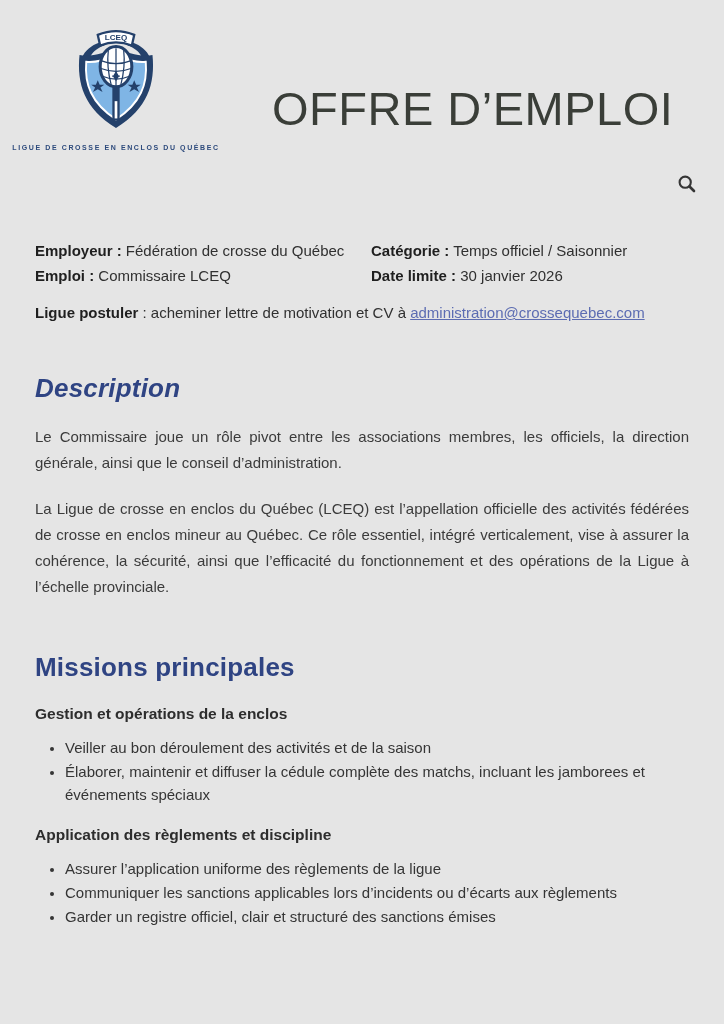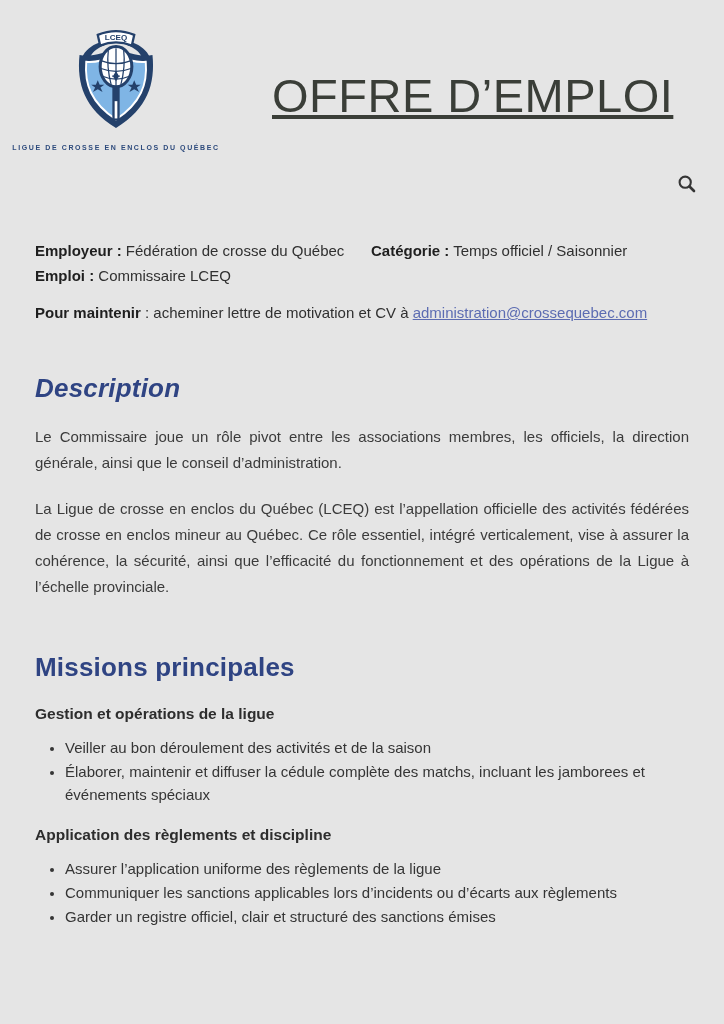"OFFRE D’EMPLOI" .page-title { text-decoration: underline -> none; top: 68px -> 81px }
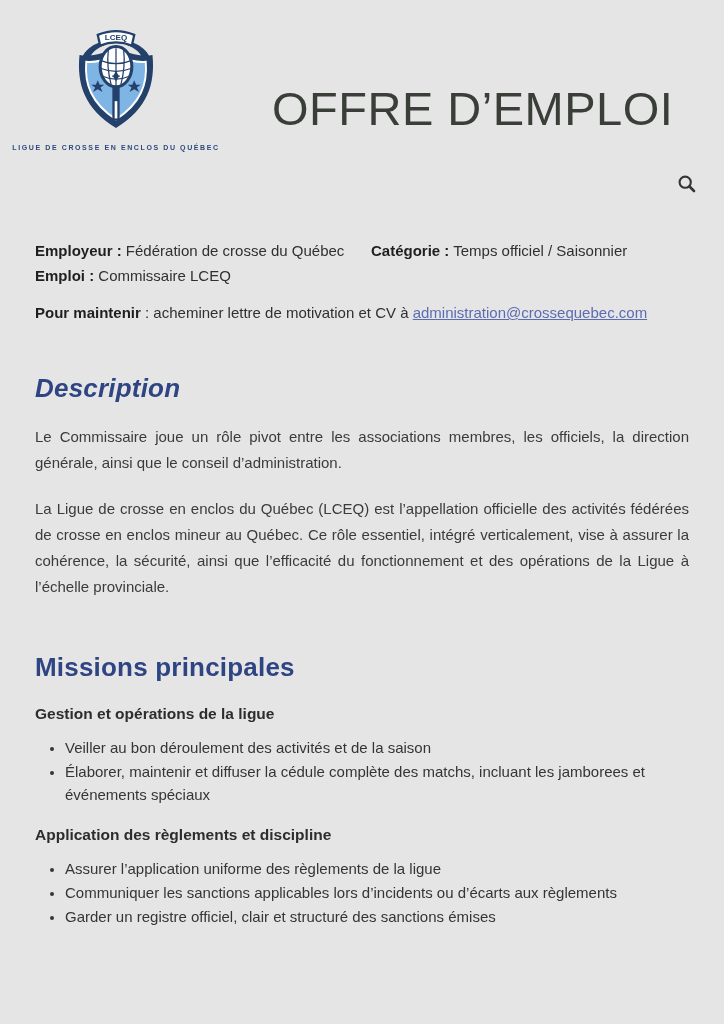"Date limite : 30 janvier" div.meta-cell { html: none -> <div> <span>Date limite :</span> <span>30 janvier 2026</span> </div> }
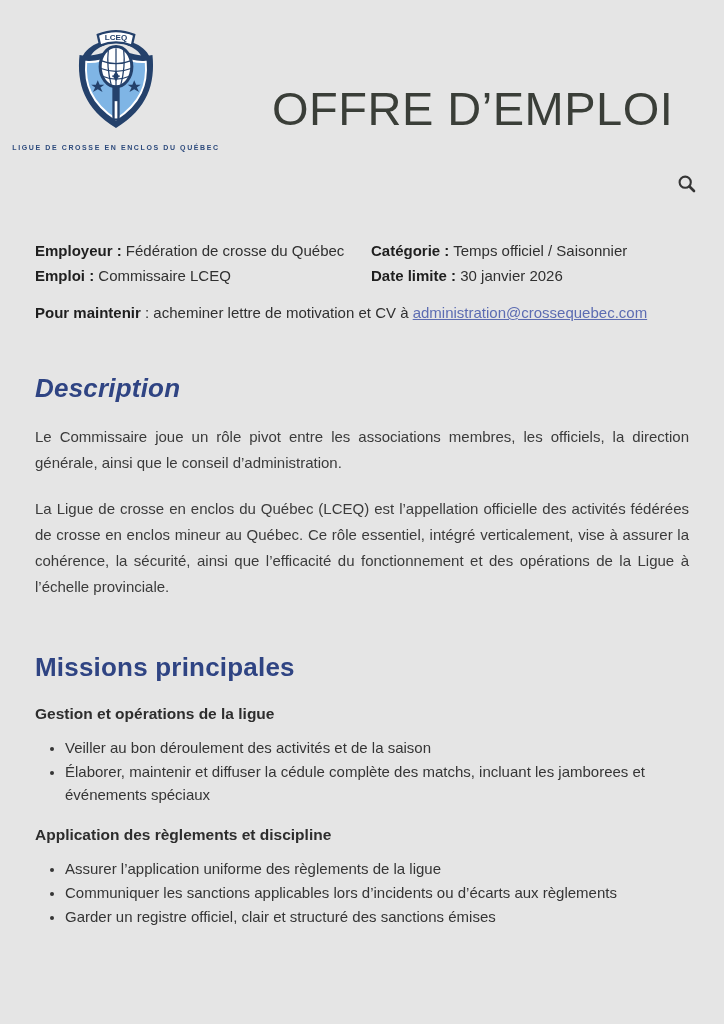"Pour maintenir" span.meta-label { text: Pour maintenir -> Ligue postuler }
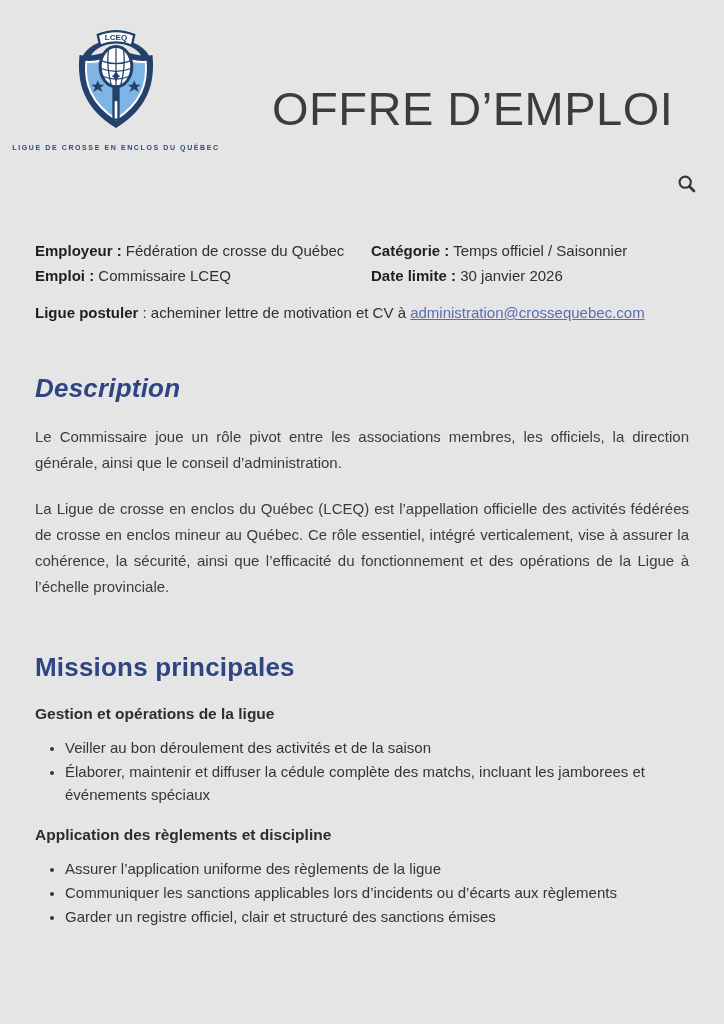"Gestion et opérations de la" h3.sub-heading { text: ligue -> enclos }
